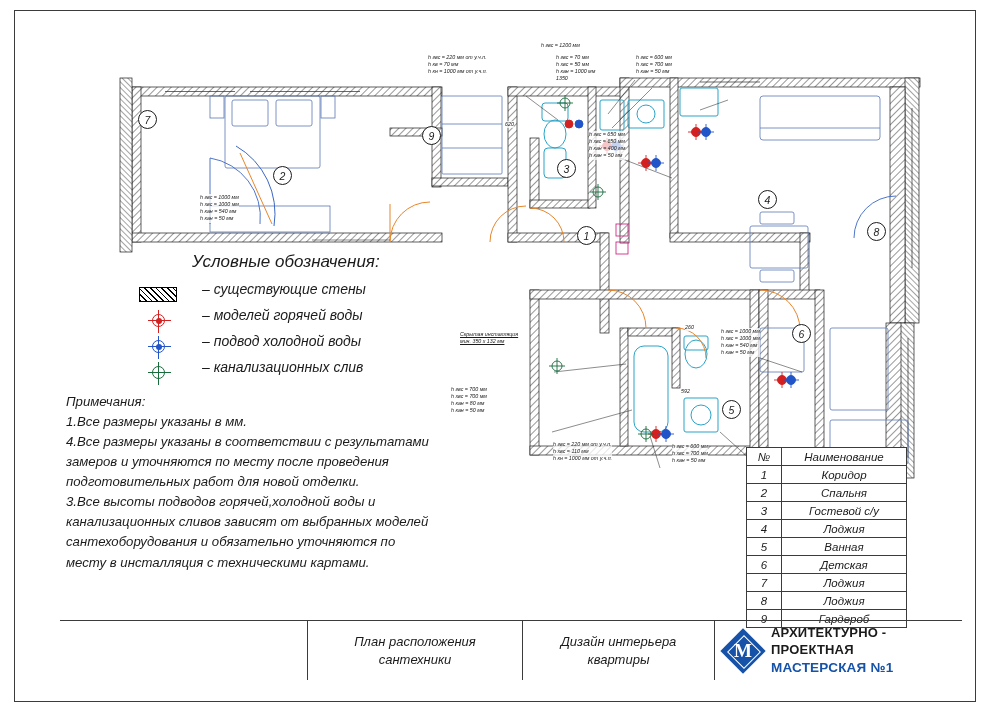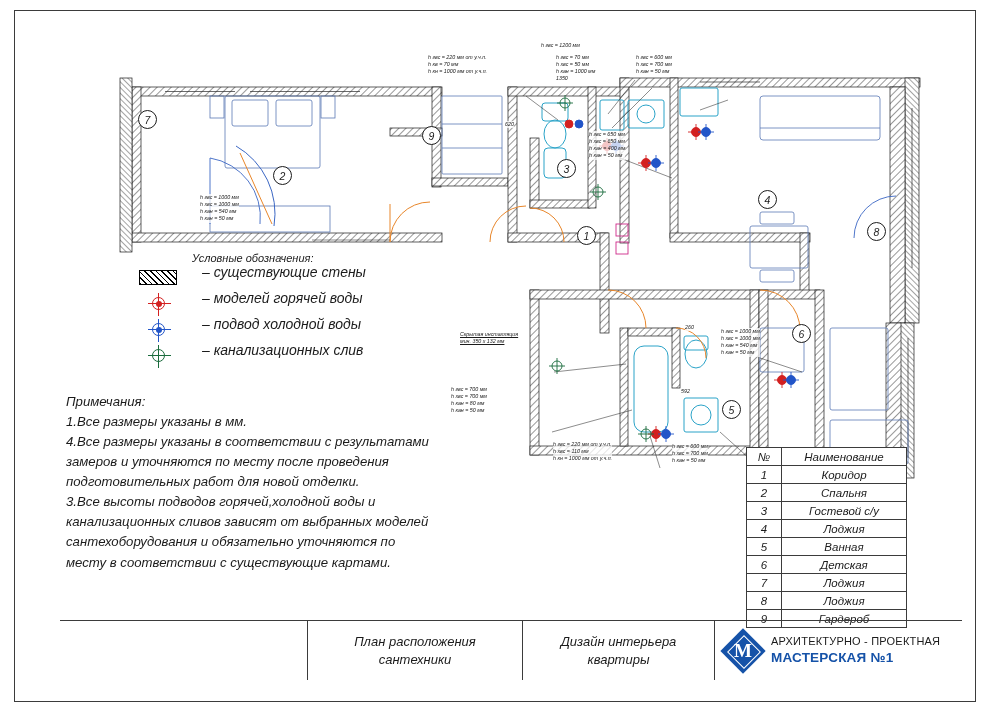"Условные обозначения:" .legend-title { font-size: 11px -> 17px; margin-bottom: none -> 9px }
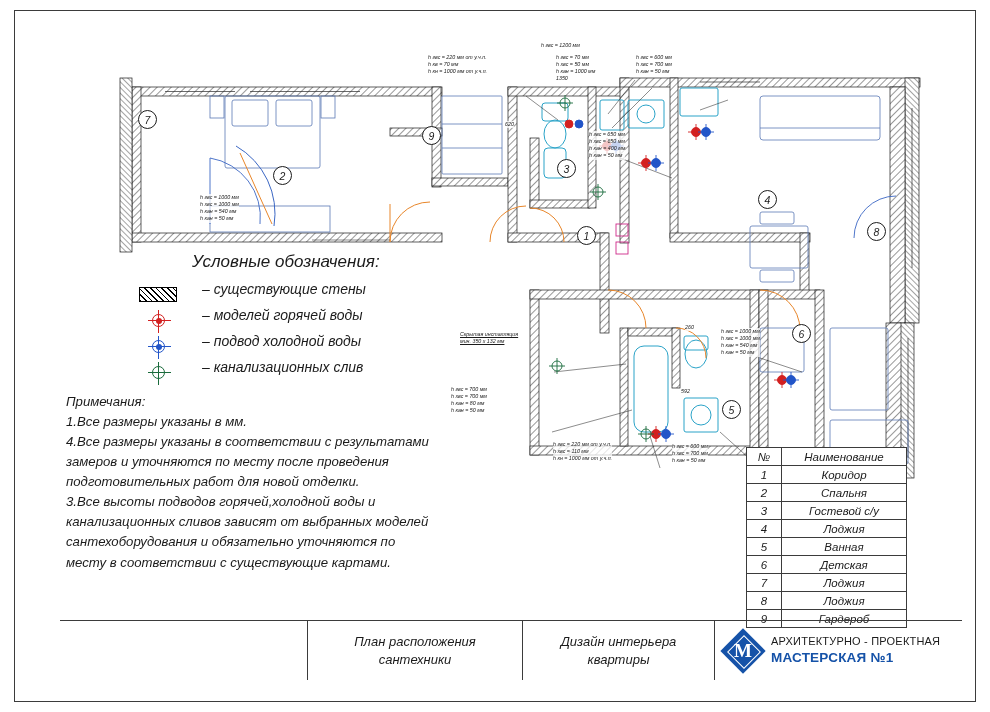"месту в соответствии с существующие" p { text: соответствии с существующие -> инсталляция с техническими }
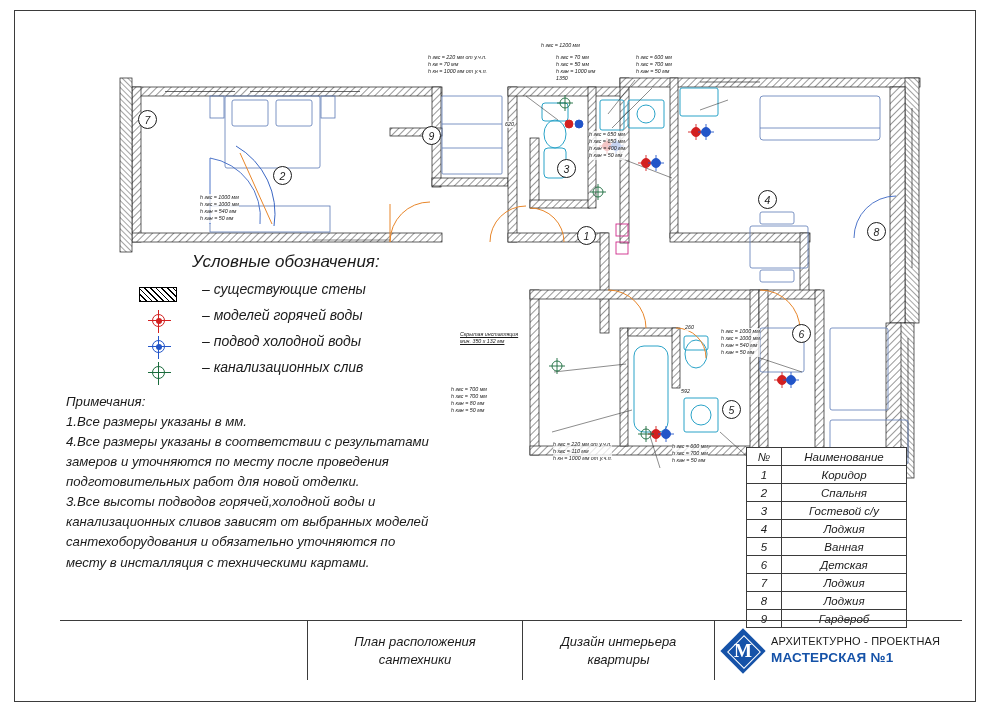"АРХИТЕКТУРНО - ПРОЕКТНАЯ" .logo-line1 { font-size: 11px -> 13px; font-weight: none -> bold }
